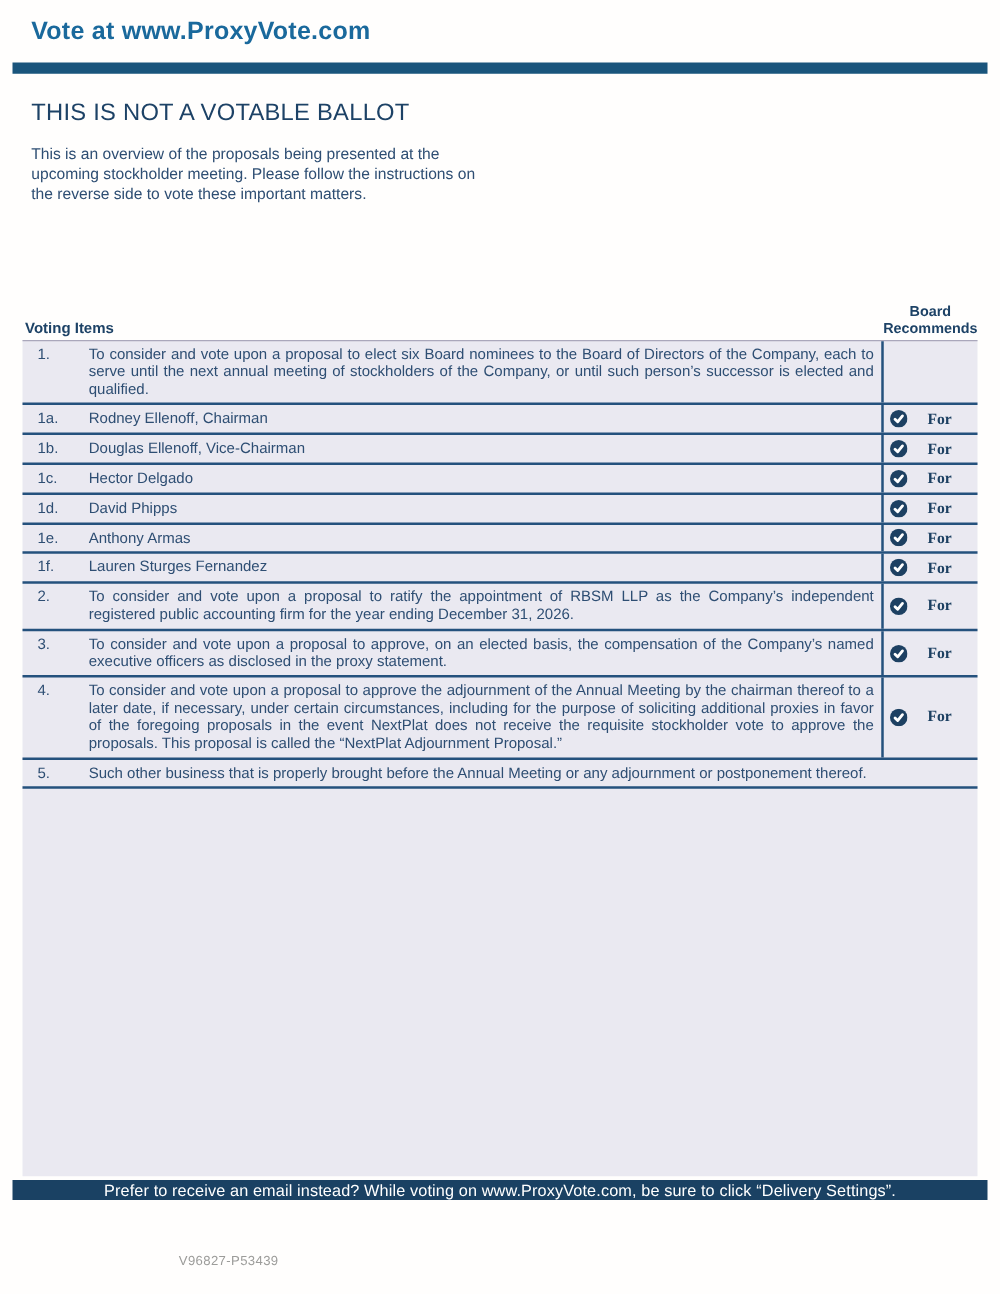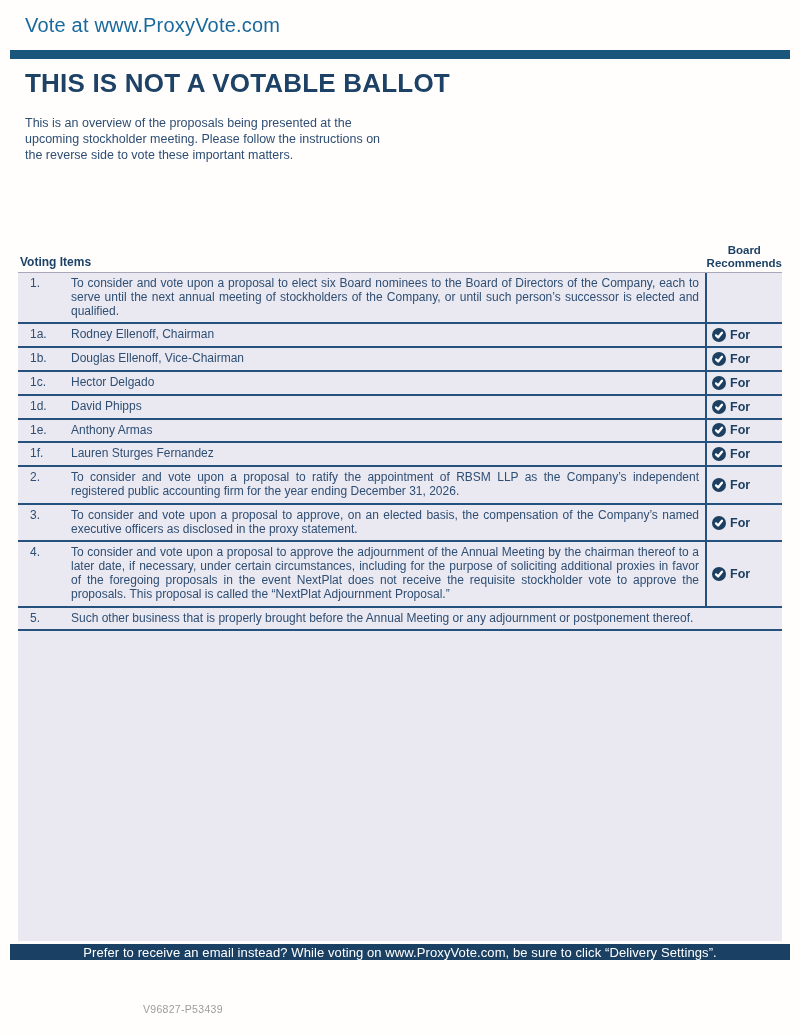"Vote at www.ProxyVote.com" .brand-title { font-weight: normal -> bold }
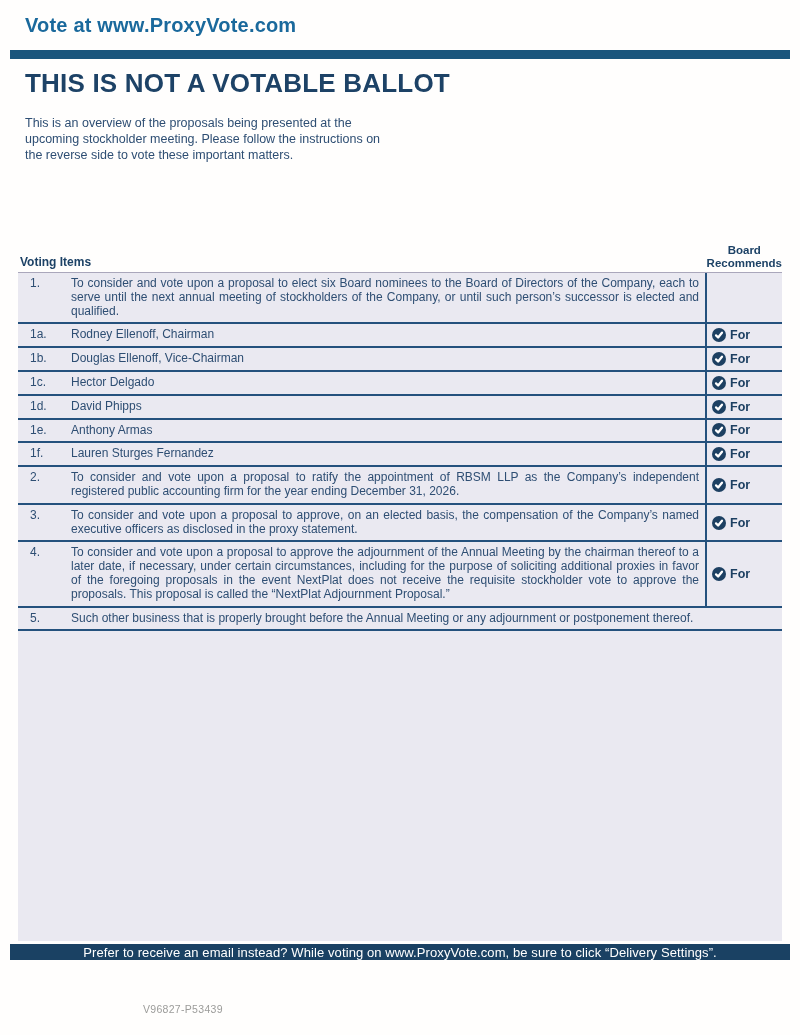"THIS IS NOT A VOTABLE" .ballot-heading { font-size: 26px -> 19px; font-weight: bold -> normal; top: 68px -> 80px }
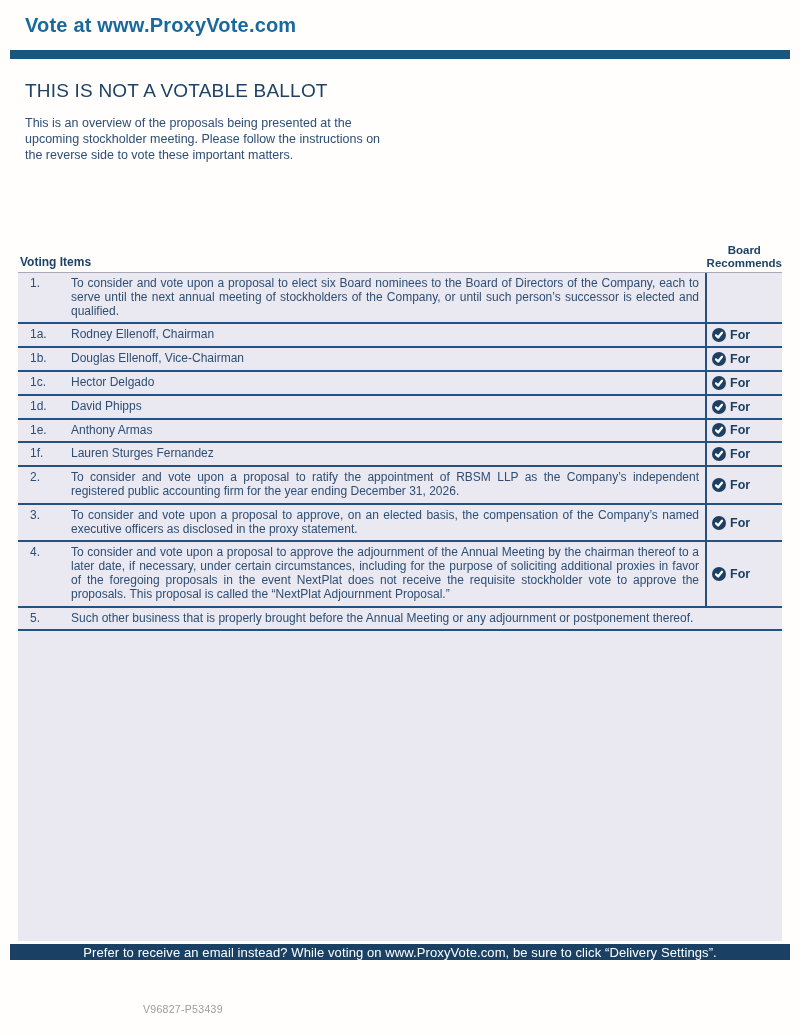"For" .t-rec { font-family: none -> Liberation Serif, serif; gap: 4px -> 16px }
